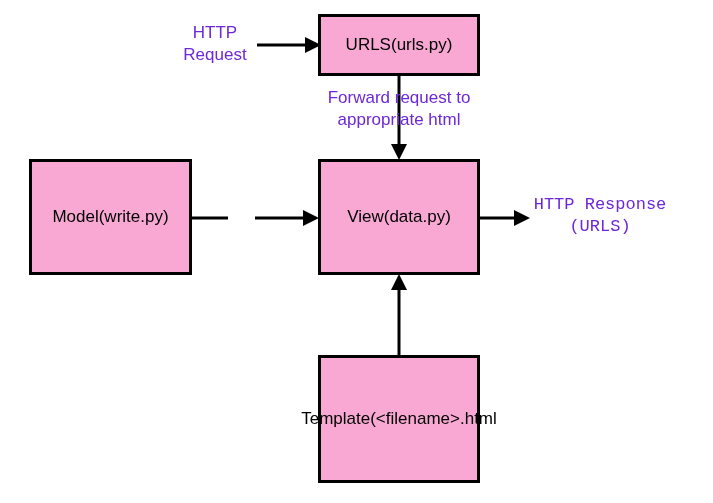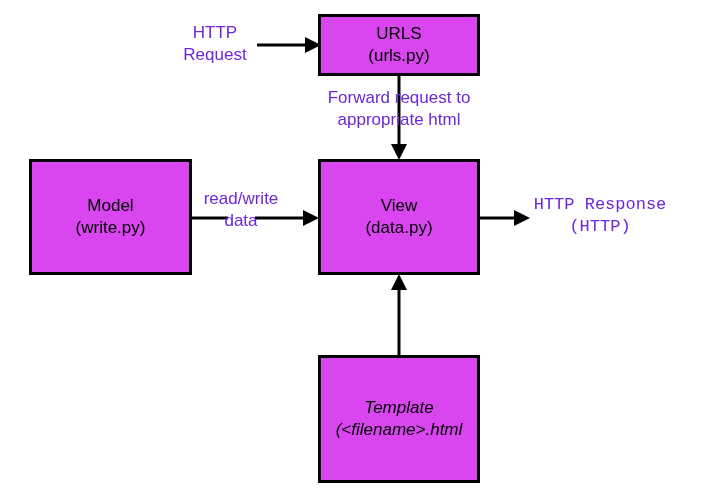"URLS" .node { background: #d946ef -> #f9a8d4; flex-direction: column -> row }
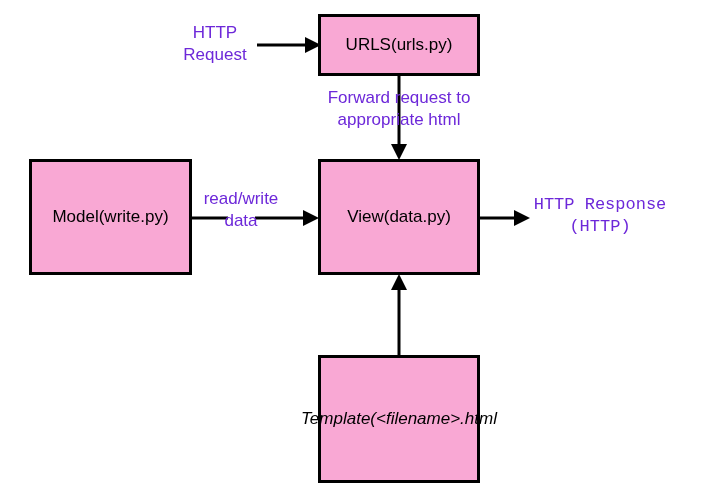"read/write" div.free-label { html: <div> <div>read/write</div> <div>data</div> </div> -> none }
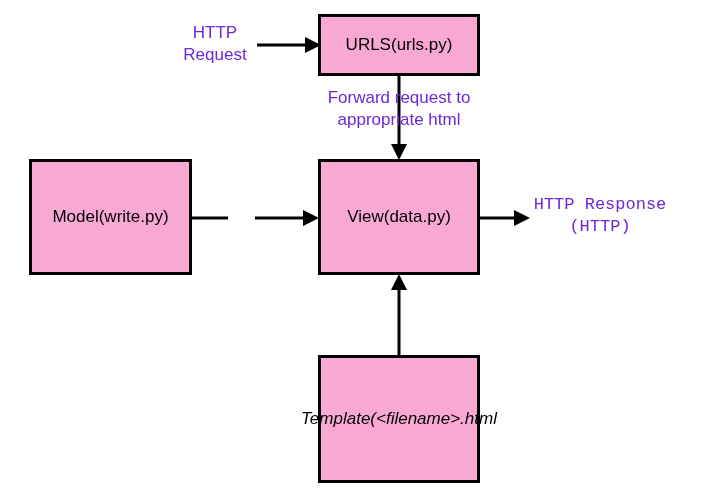"(HTTP)" div { text: HTTP -> URLS }
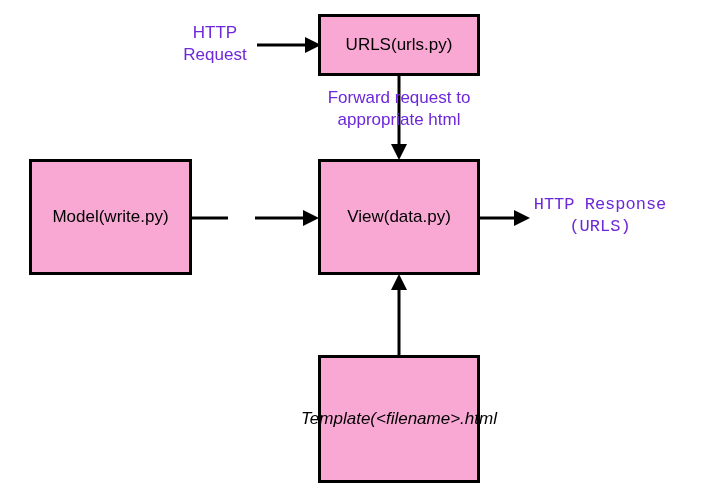"Template" #node-template { font-style: italic -> none }
